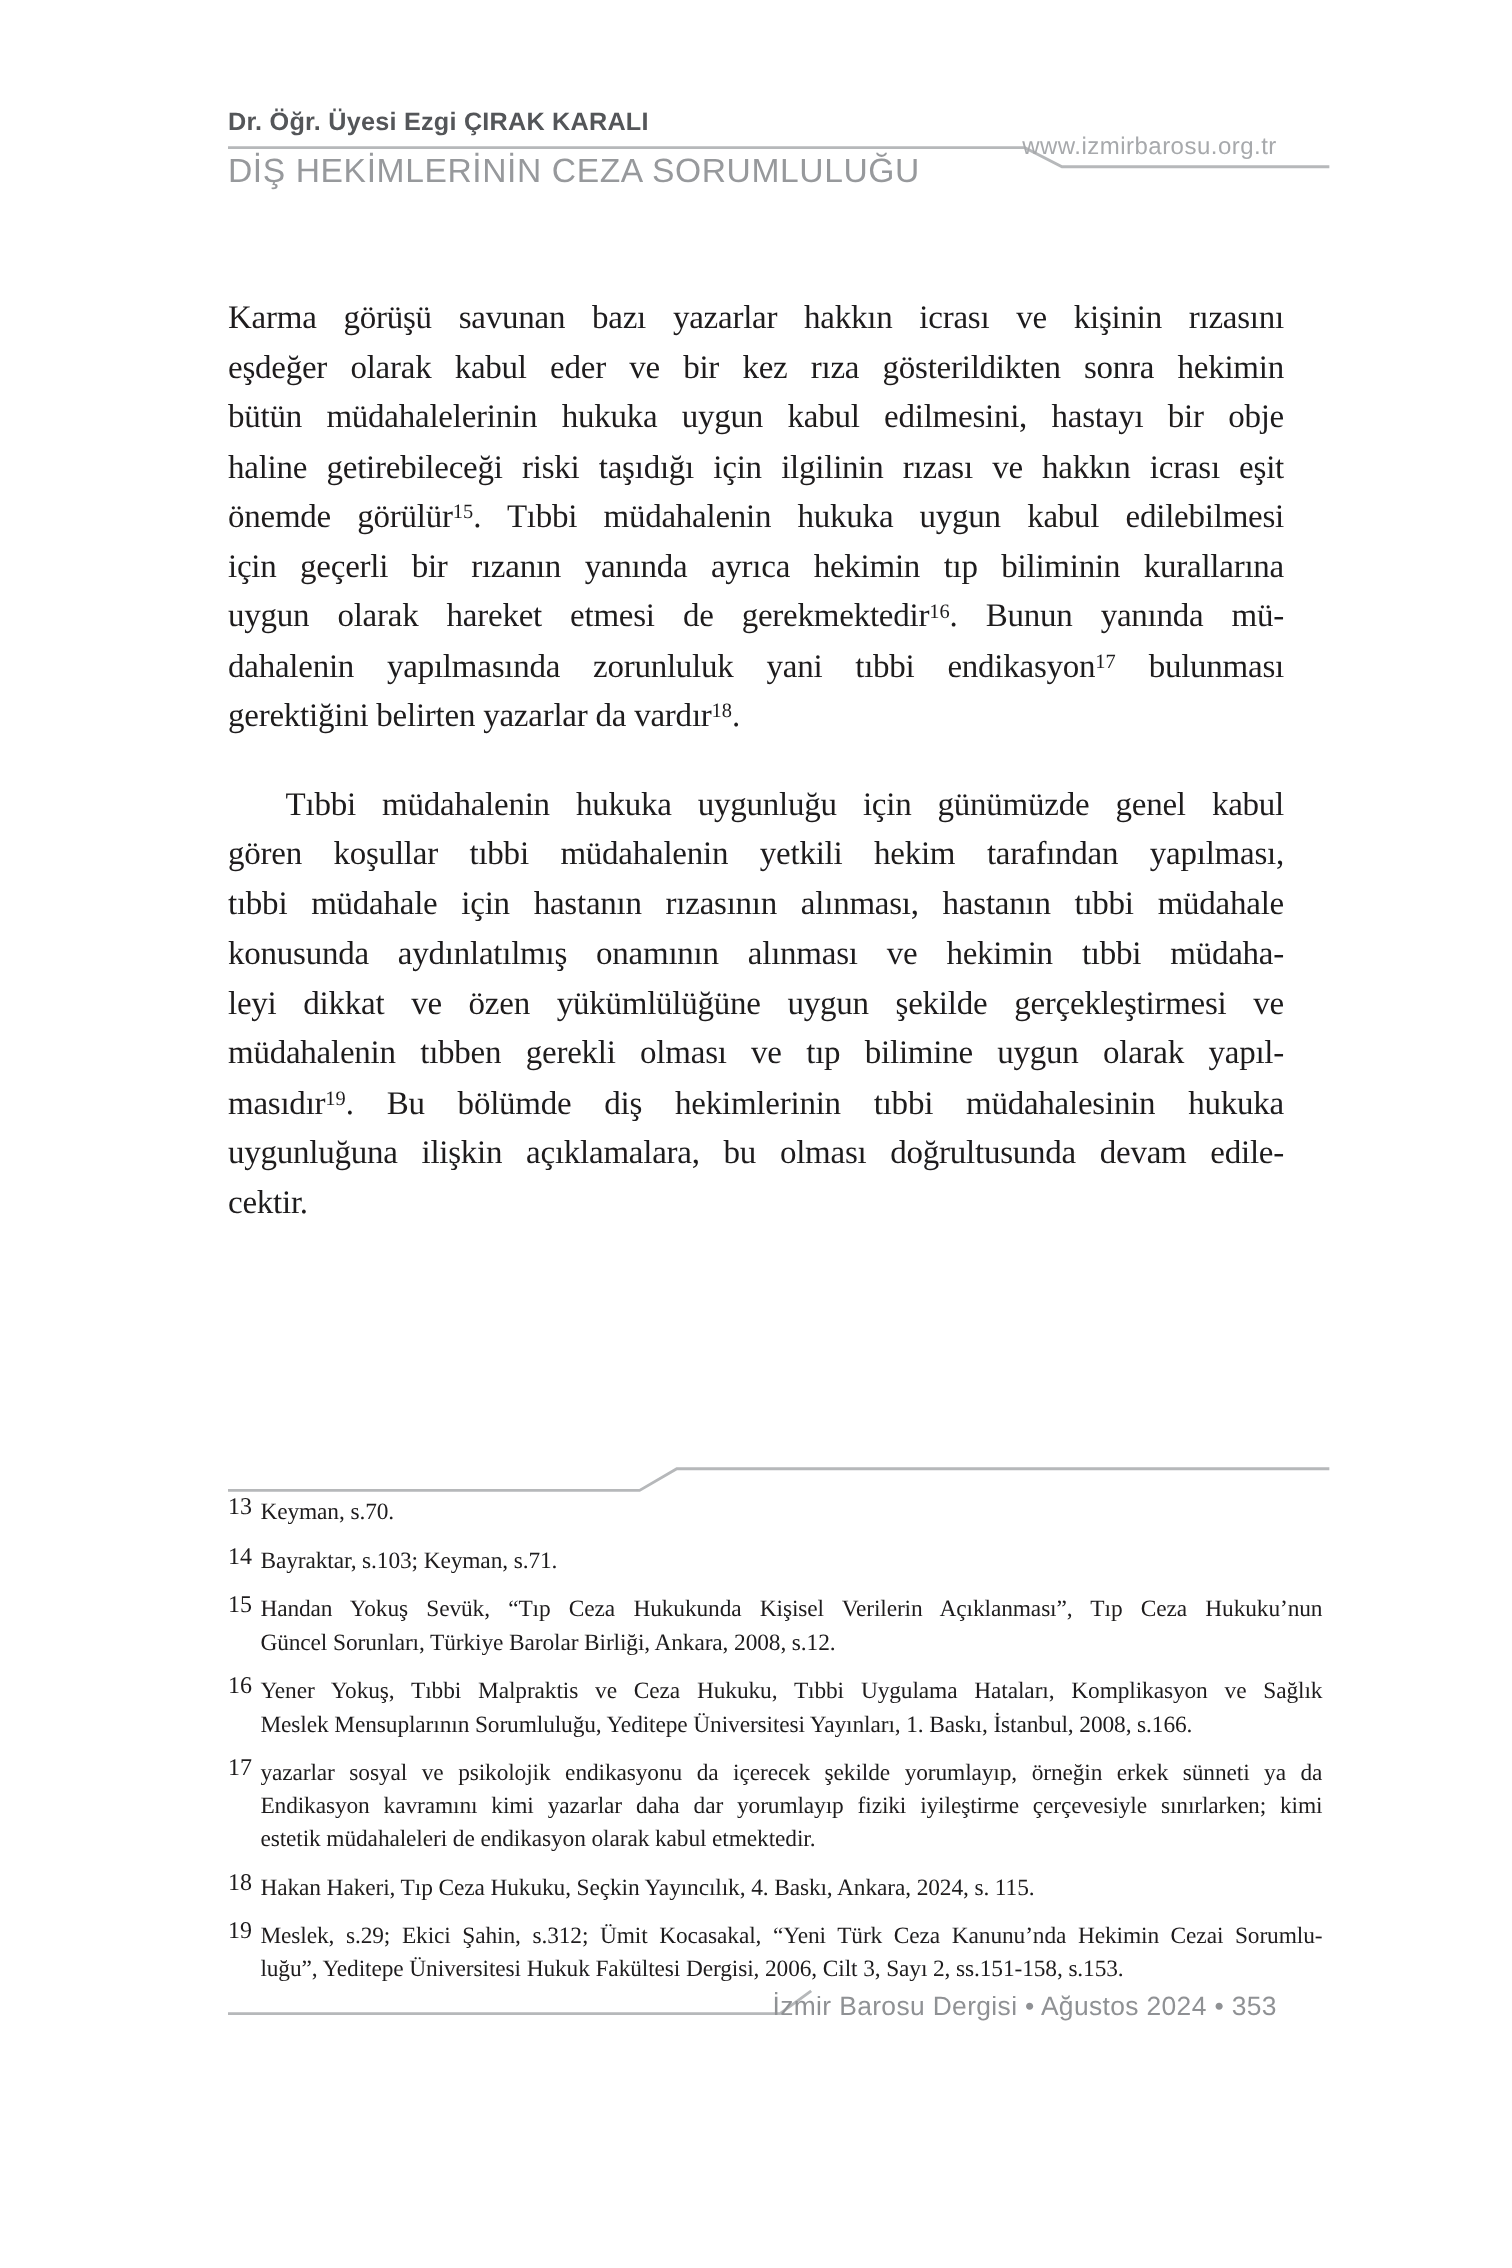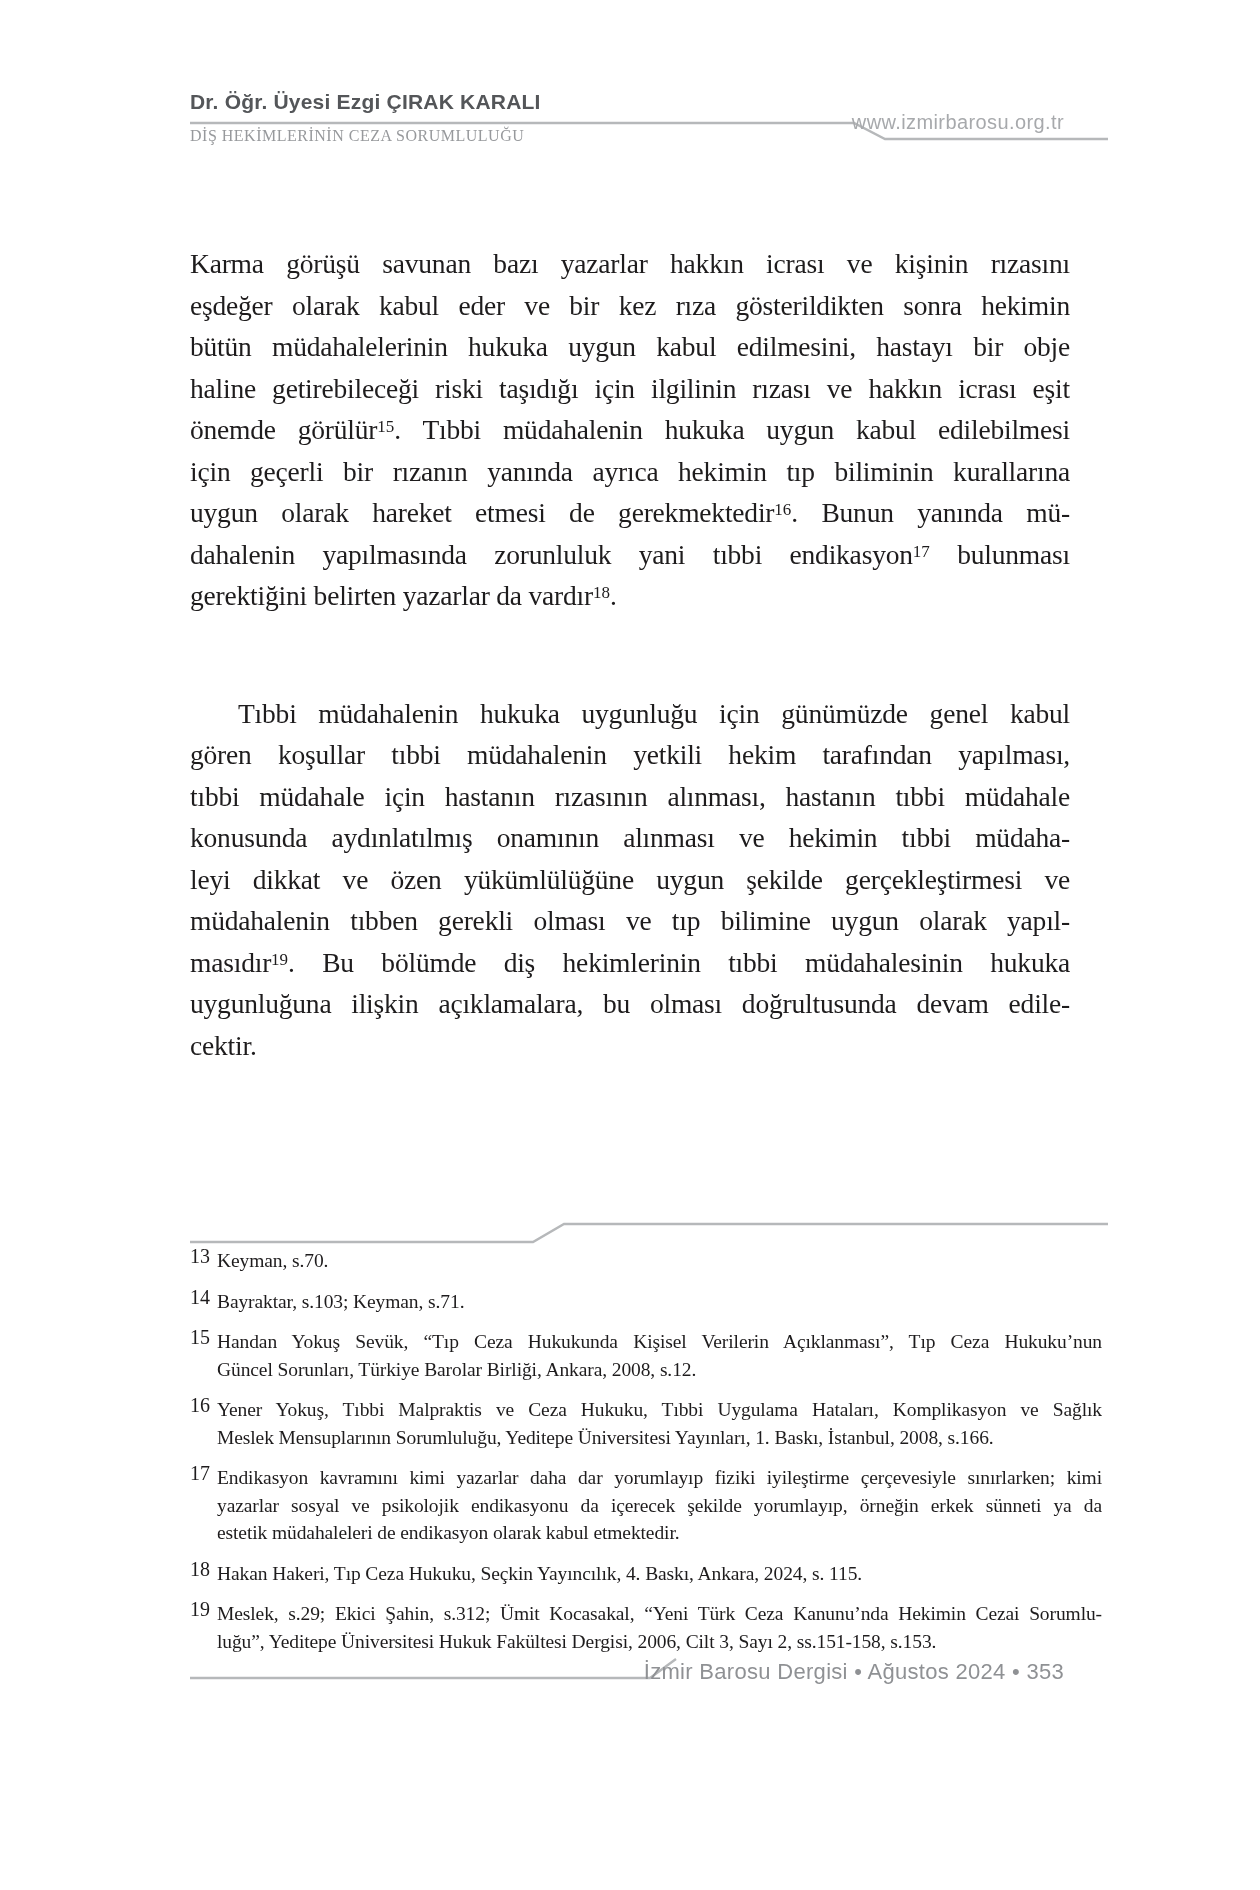"DİŞ HEKİMLERİNİN CEZA SORUMLULUĞU" .hdr-title { font-family: Liberation Serif, serif -> Liberation Sans, sans-serif; font-size: 16px -> 28px }
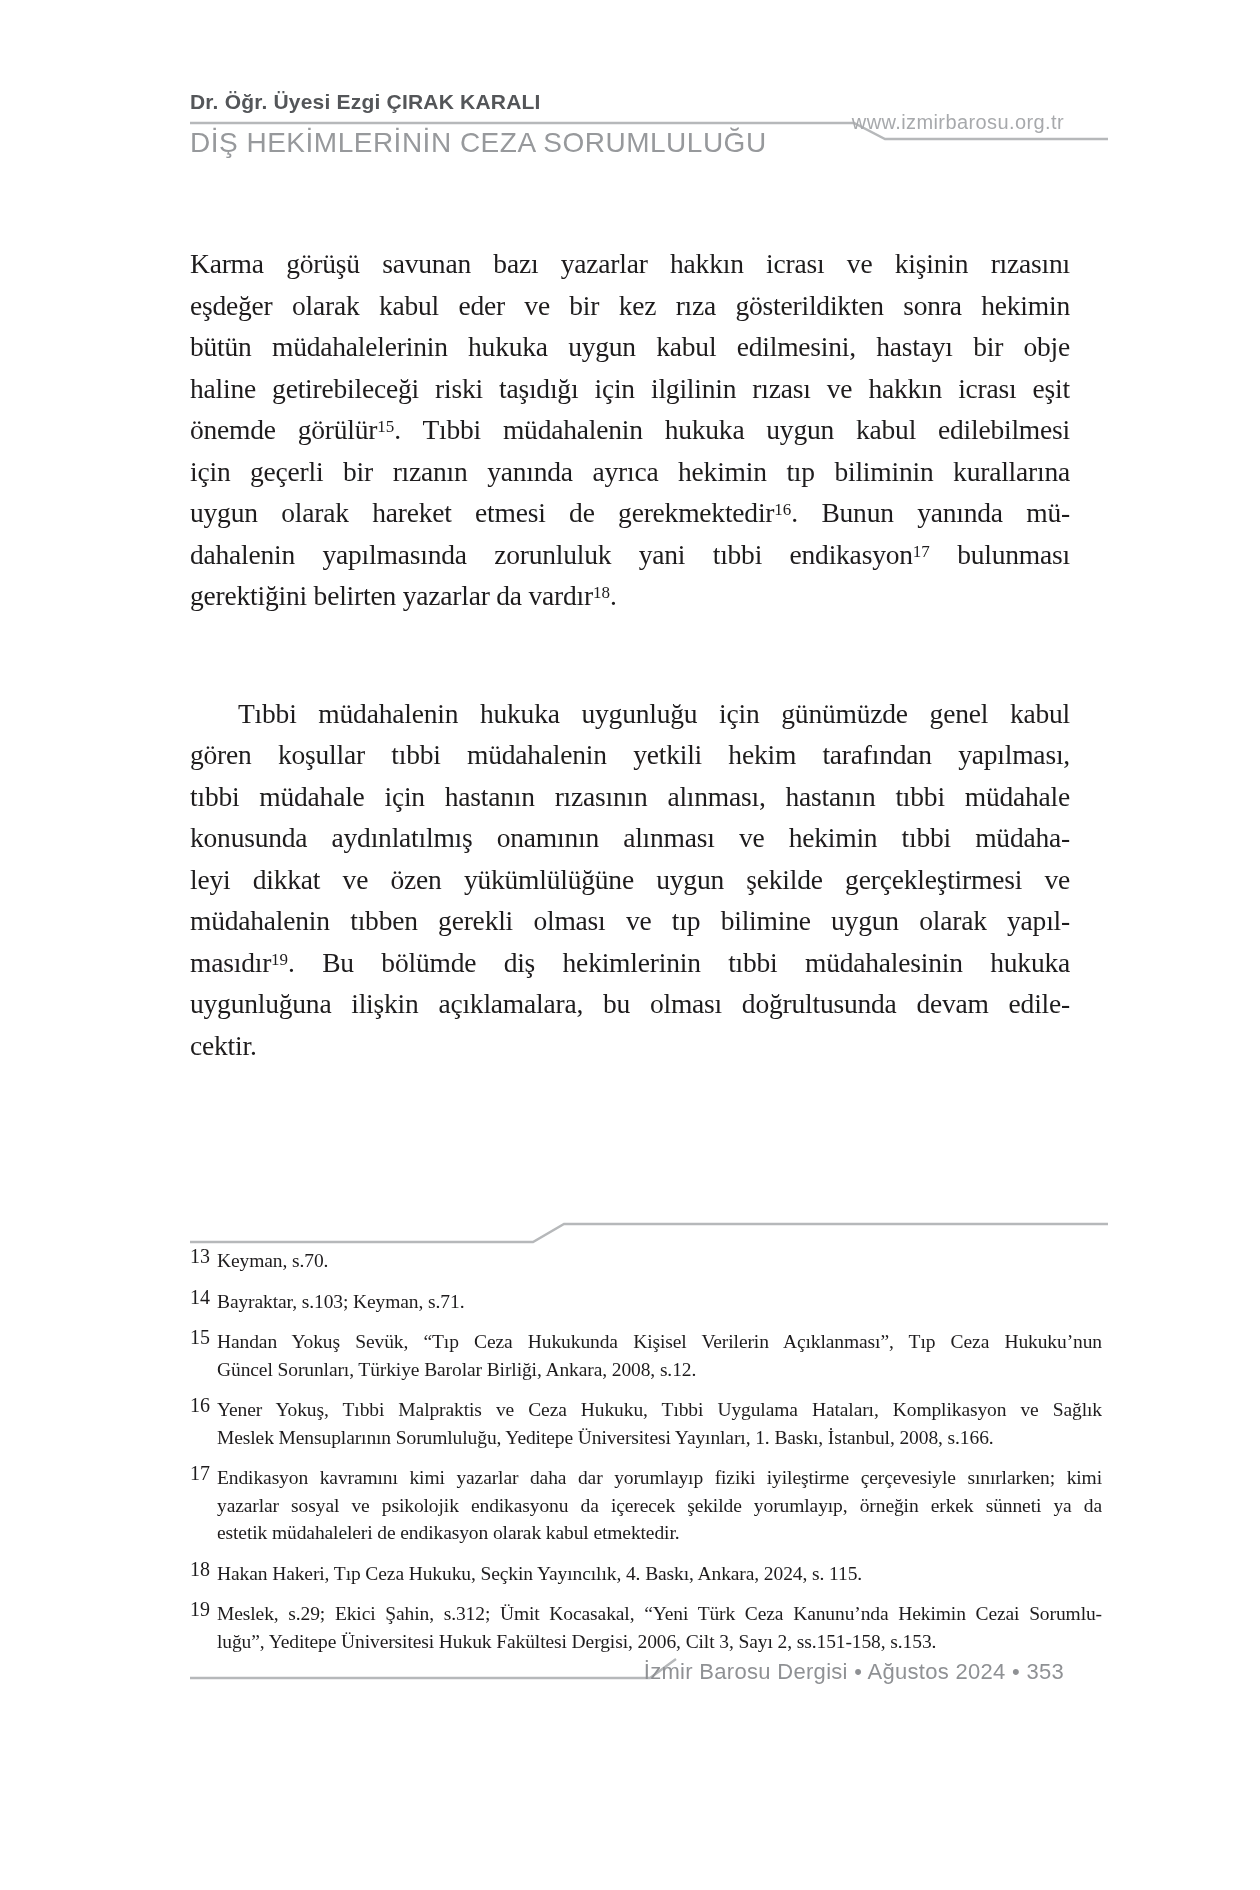"Tıbbi müdahalenin hukuka uygunluğu için" .para + .para { margin-top: 76px -> 32px }
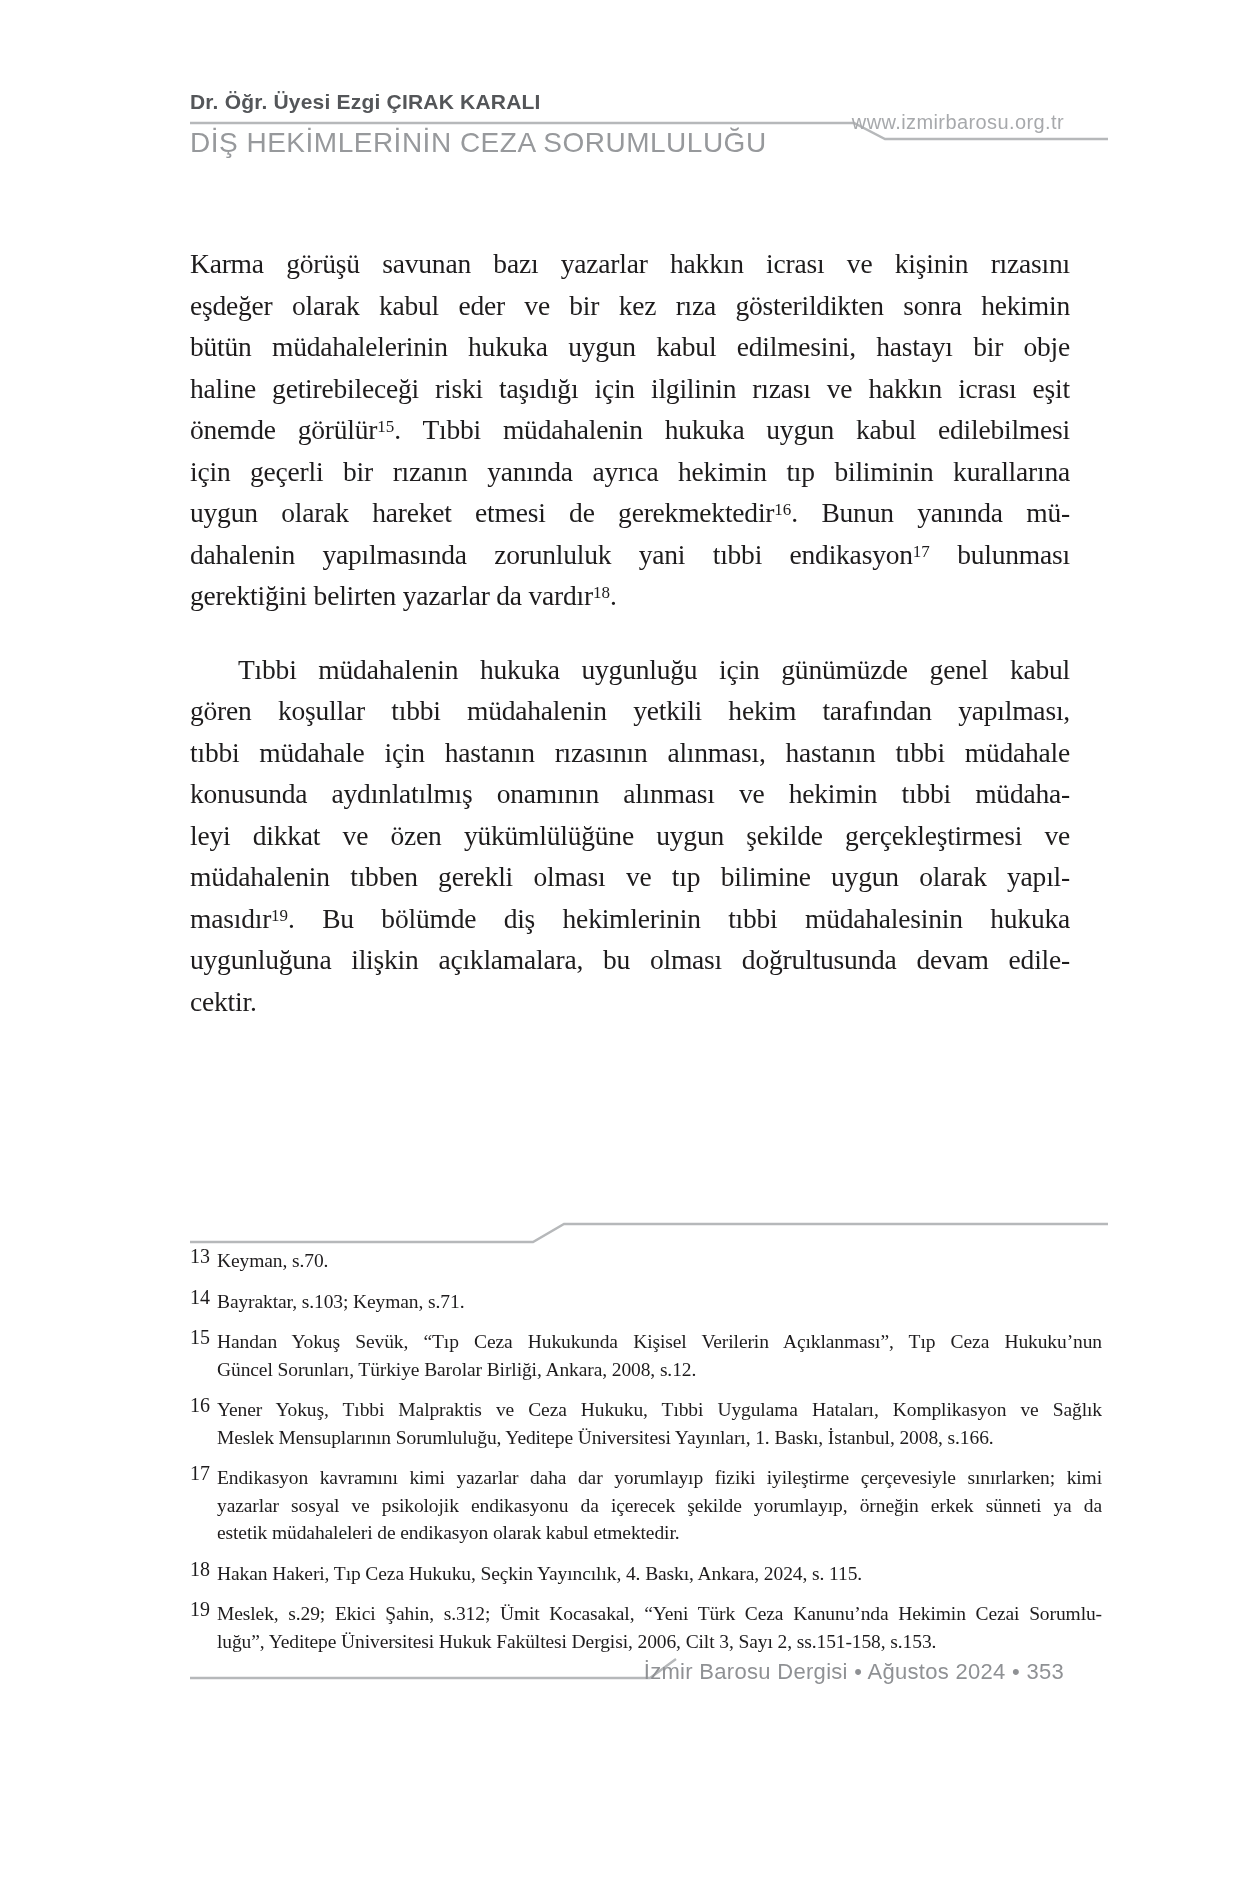"Endikasyon kavramını kimi yazarlar daha" div.bline { order: before "yazarlar sosyal ve psikolojik" -> after "yazarlar sosyal ve psikolojik" }
